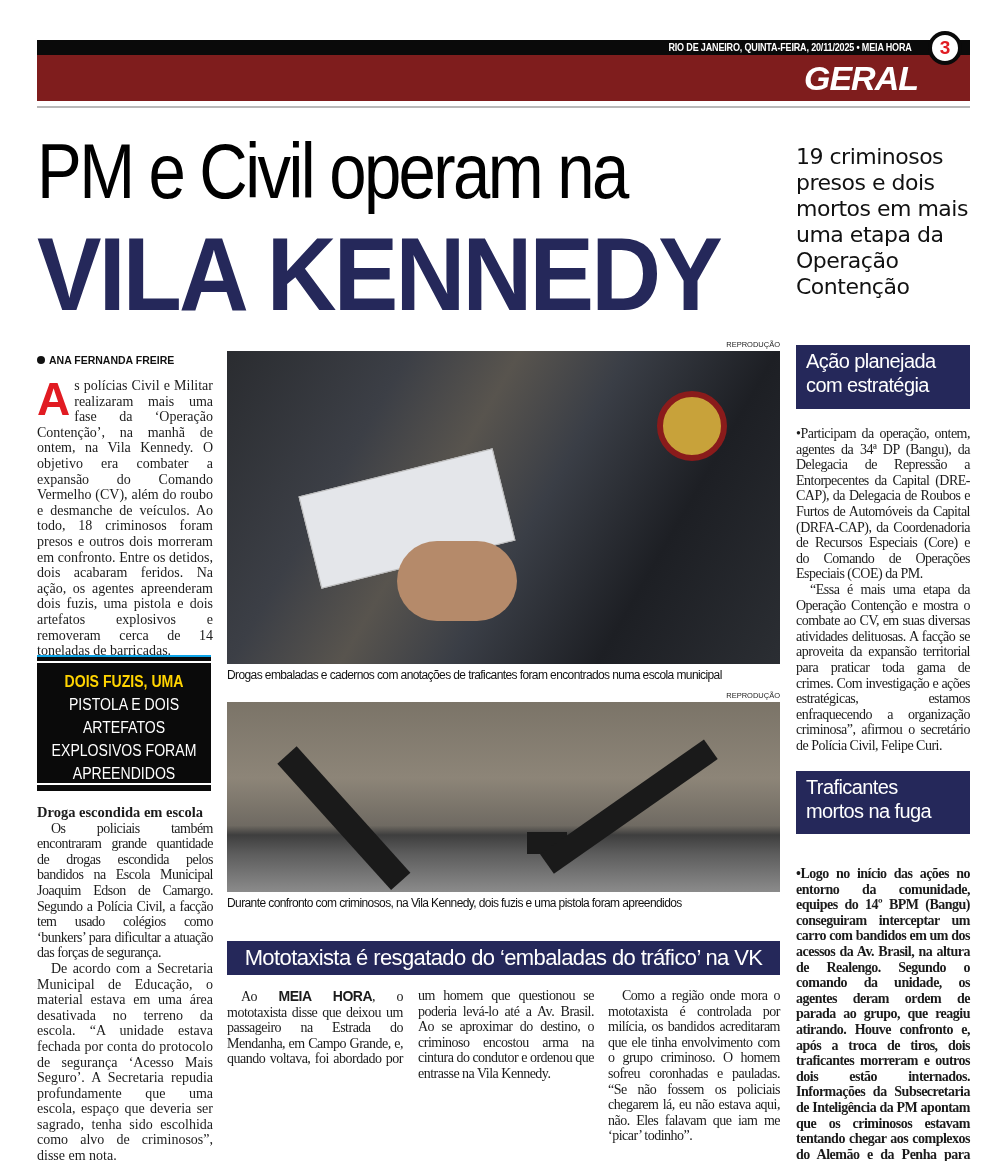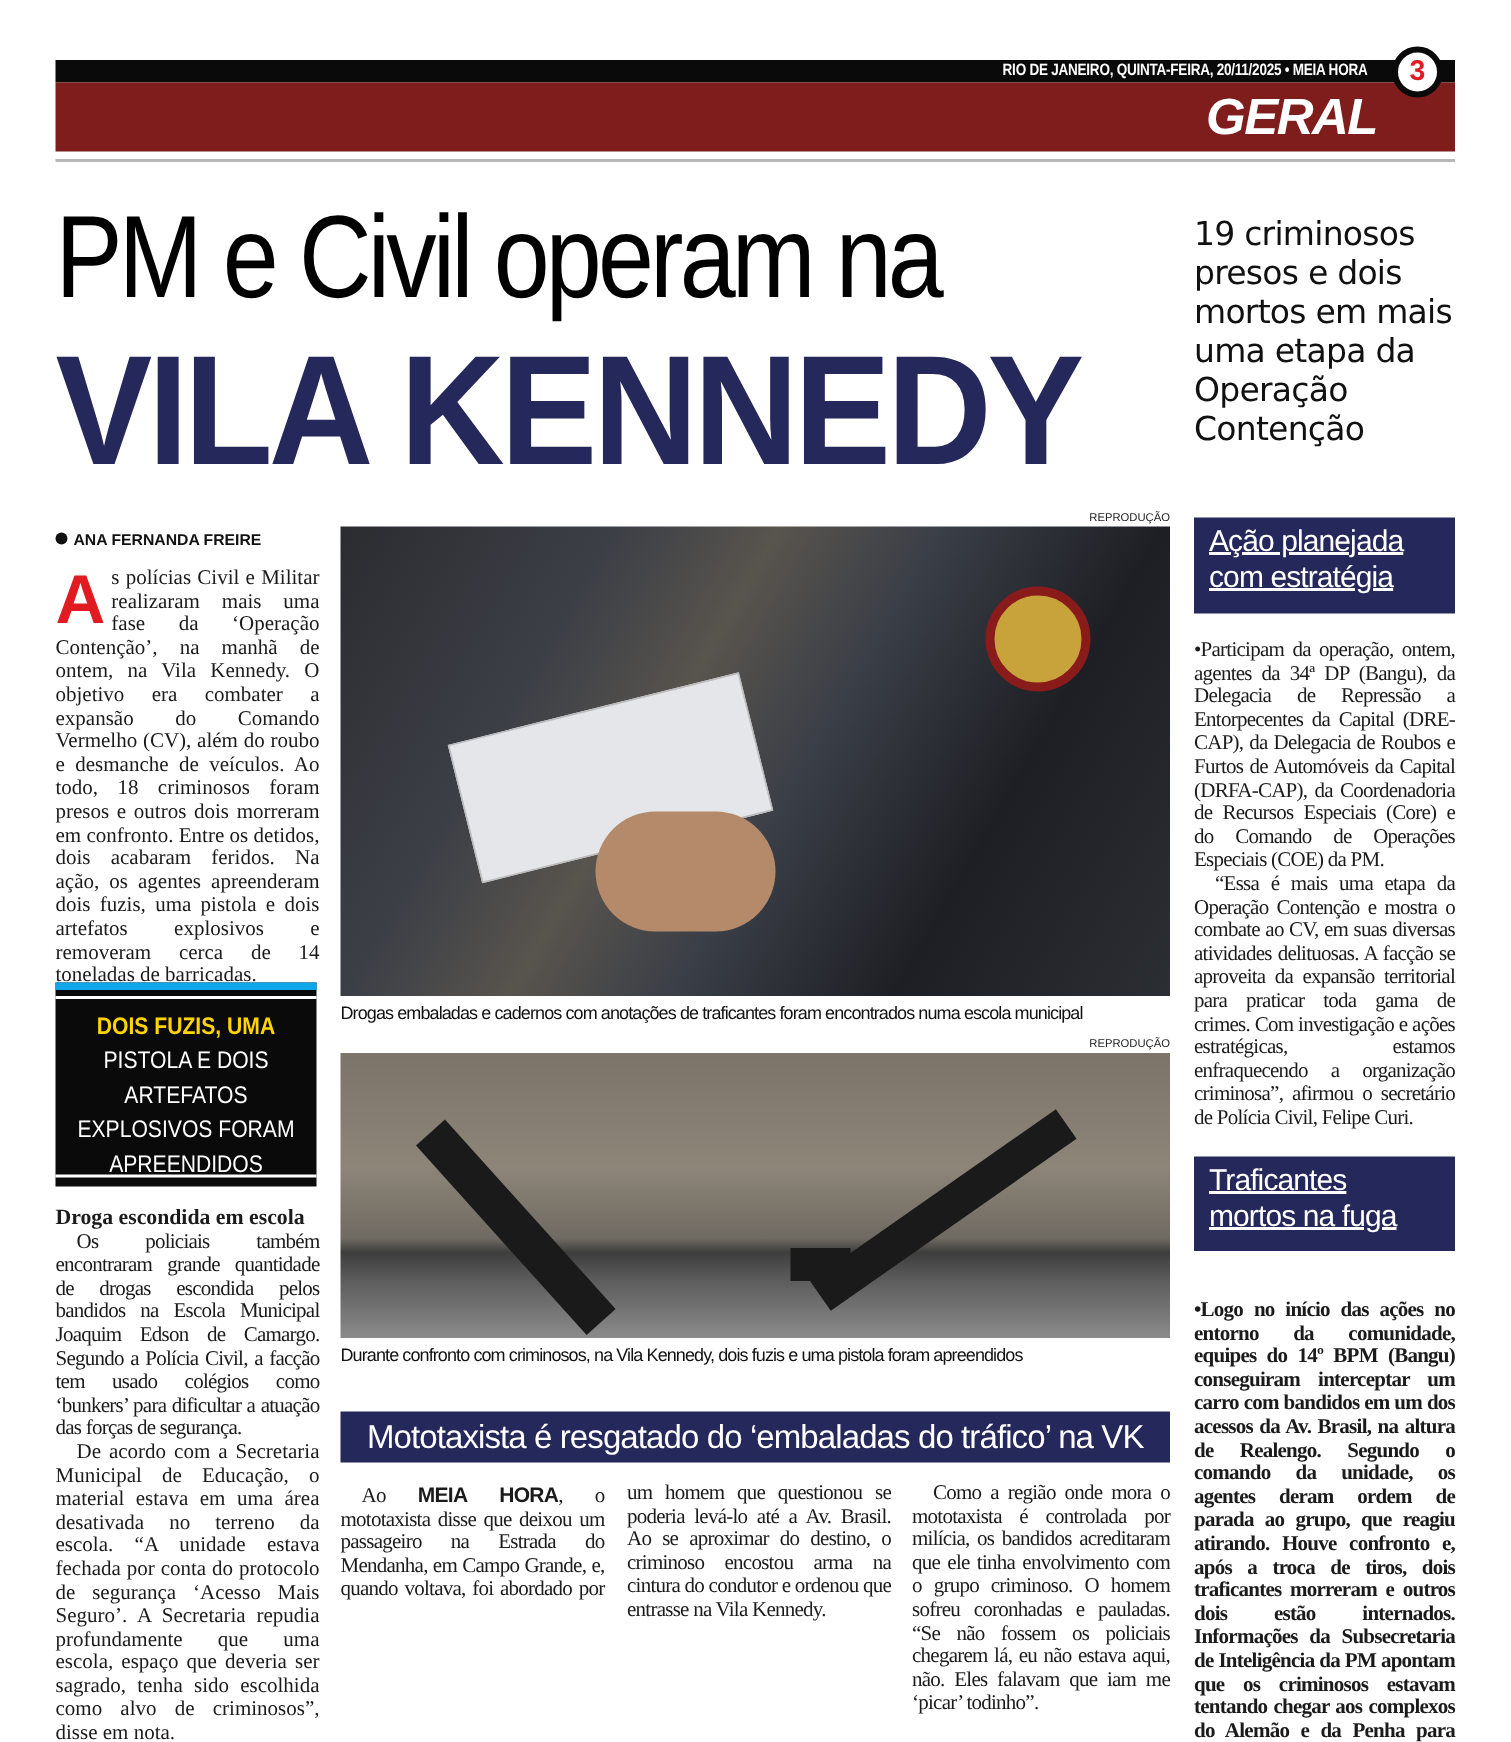"Ação planejada com estratégia" .navy-box { text-decoration: underline -> none }
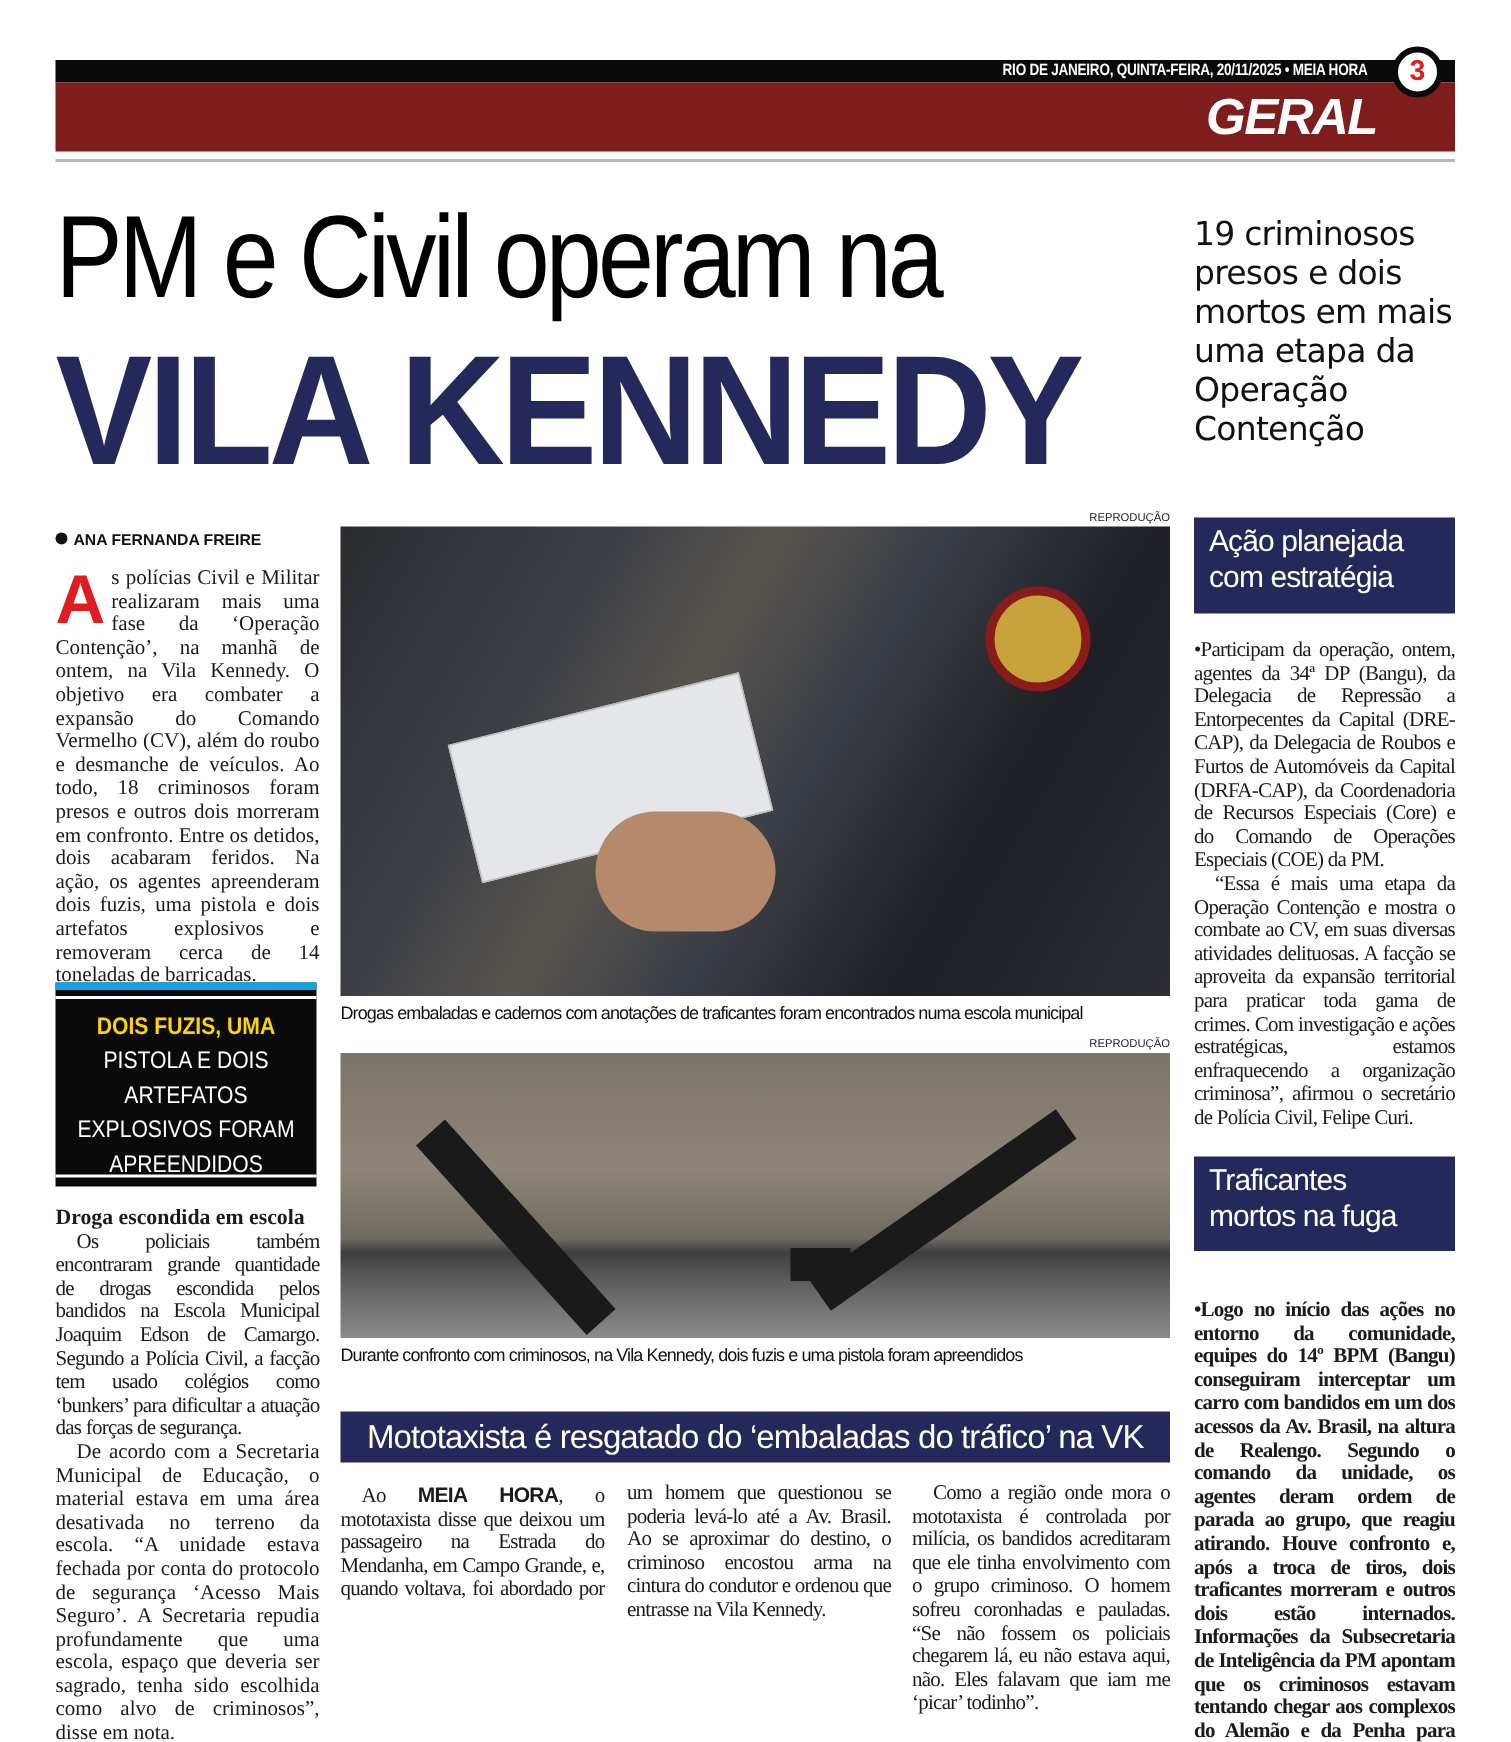"DOIS FUZIS, UMA" .pull { border-top: 5px solid #0ea5e9 -> 2px solid #0ea5e9 }
